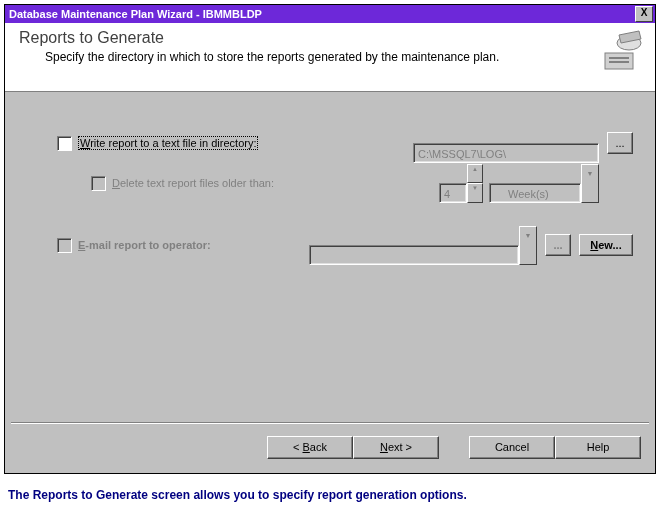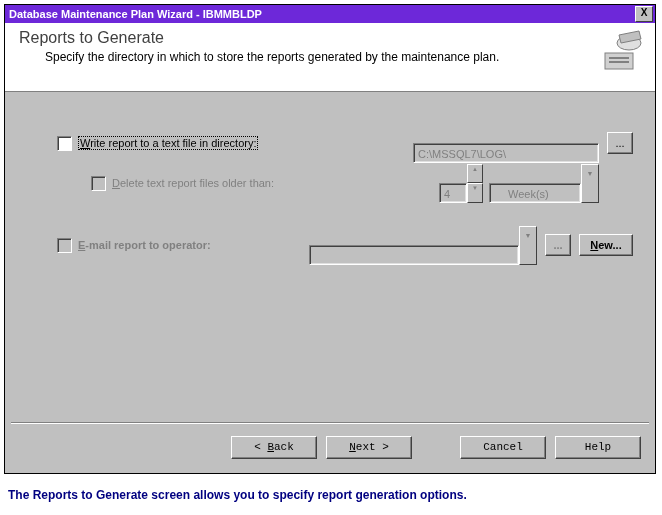"< Back" .footer-btns { font-family: Liberation Mono, monospace -> none; gap: 9px -> 0 }
